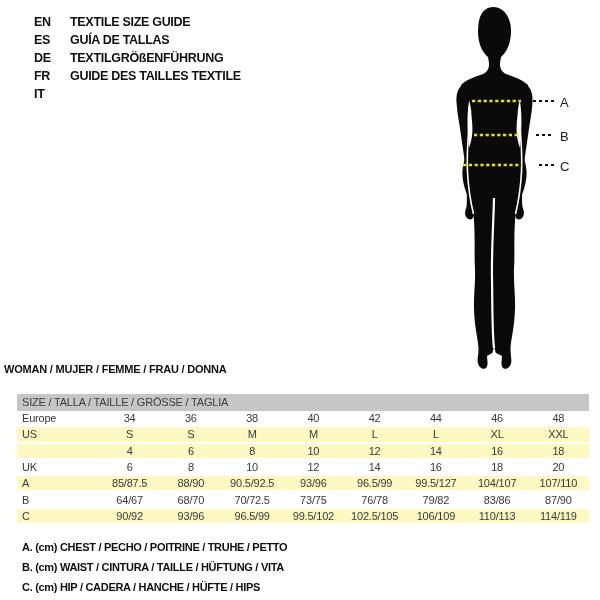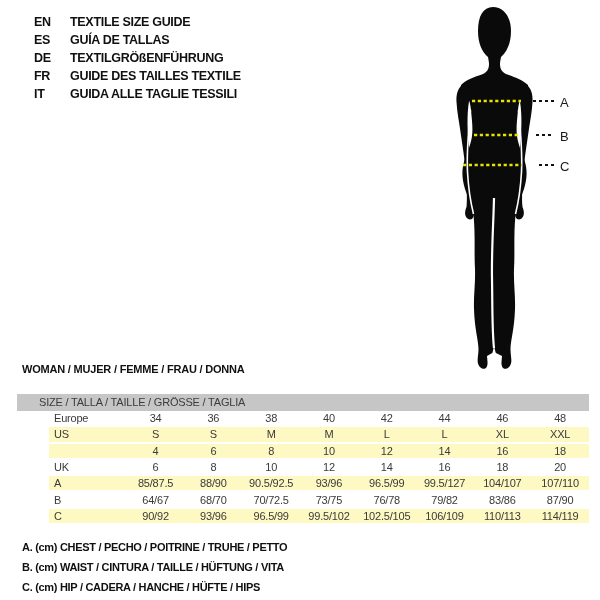"GUIDA ALLE TAGLIE TESSILI" span { html: <span>GUIDA ALLE TAGLIE TESSILI</span> -> none }
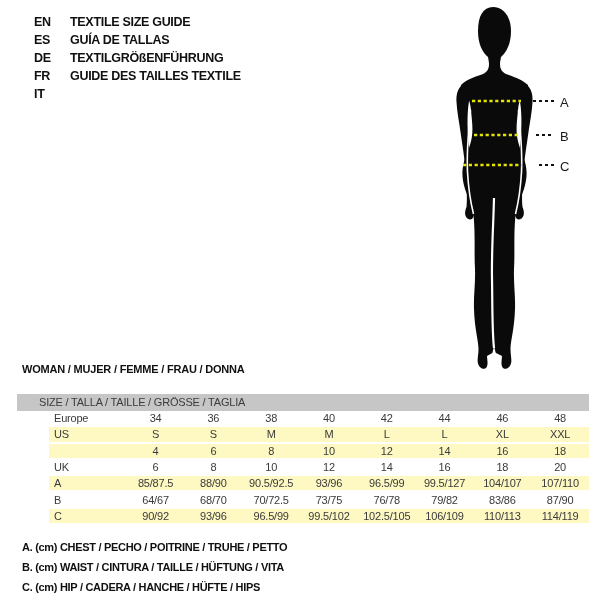"WOMAN / MUJER / FEMME" #woman-line { left: 22px -> 4px }
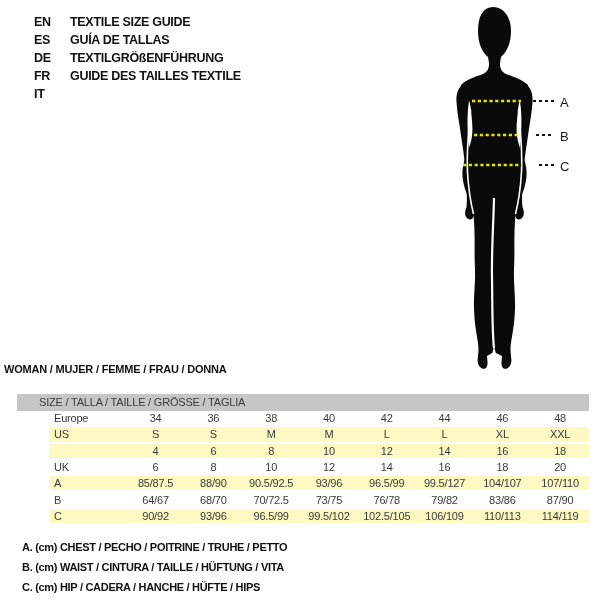"SIZE / TALLA / TAILLE" .table-header { padding-left: 22px -> 5px }
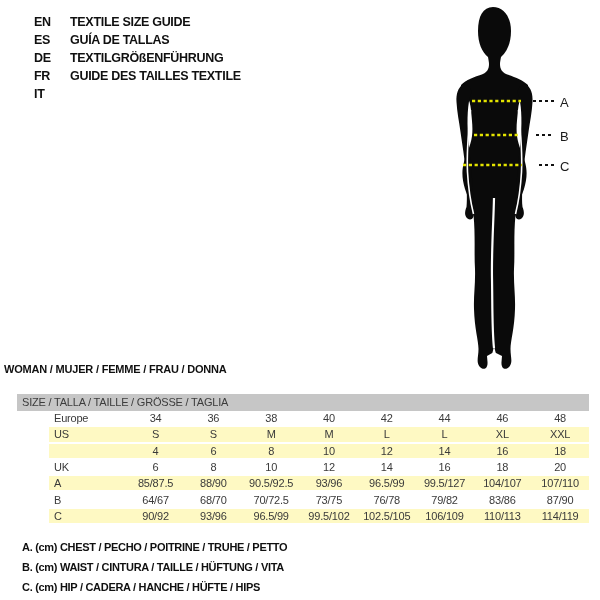"Europe" .t-row { margin-left: 32px -> none }
